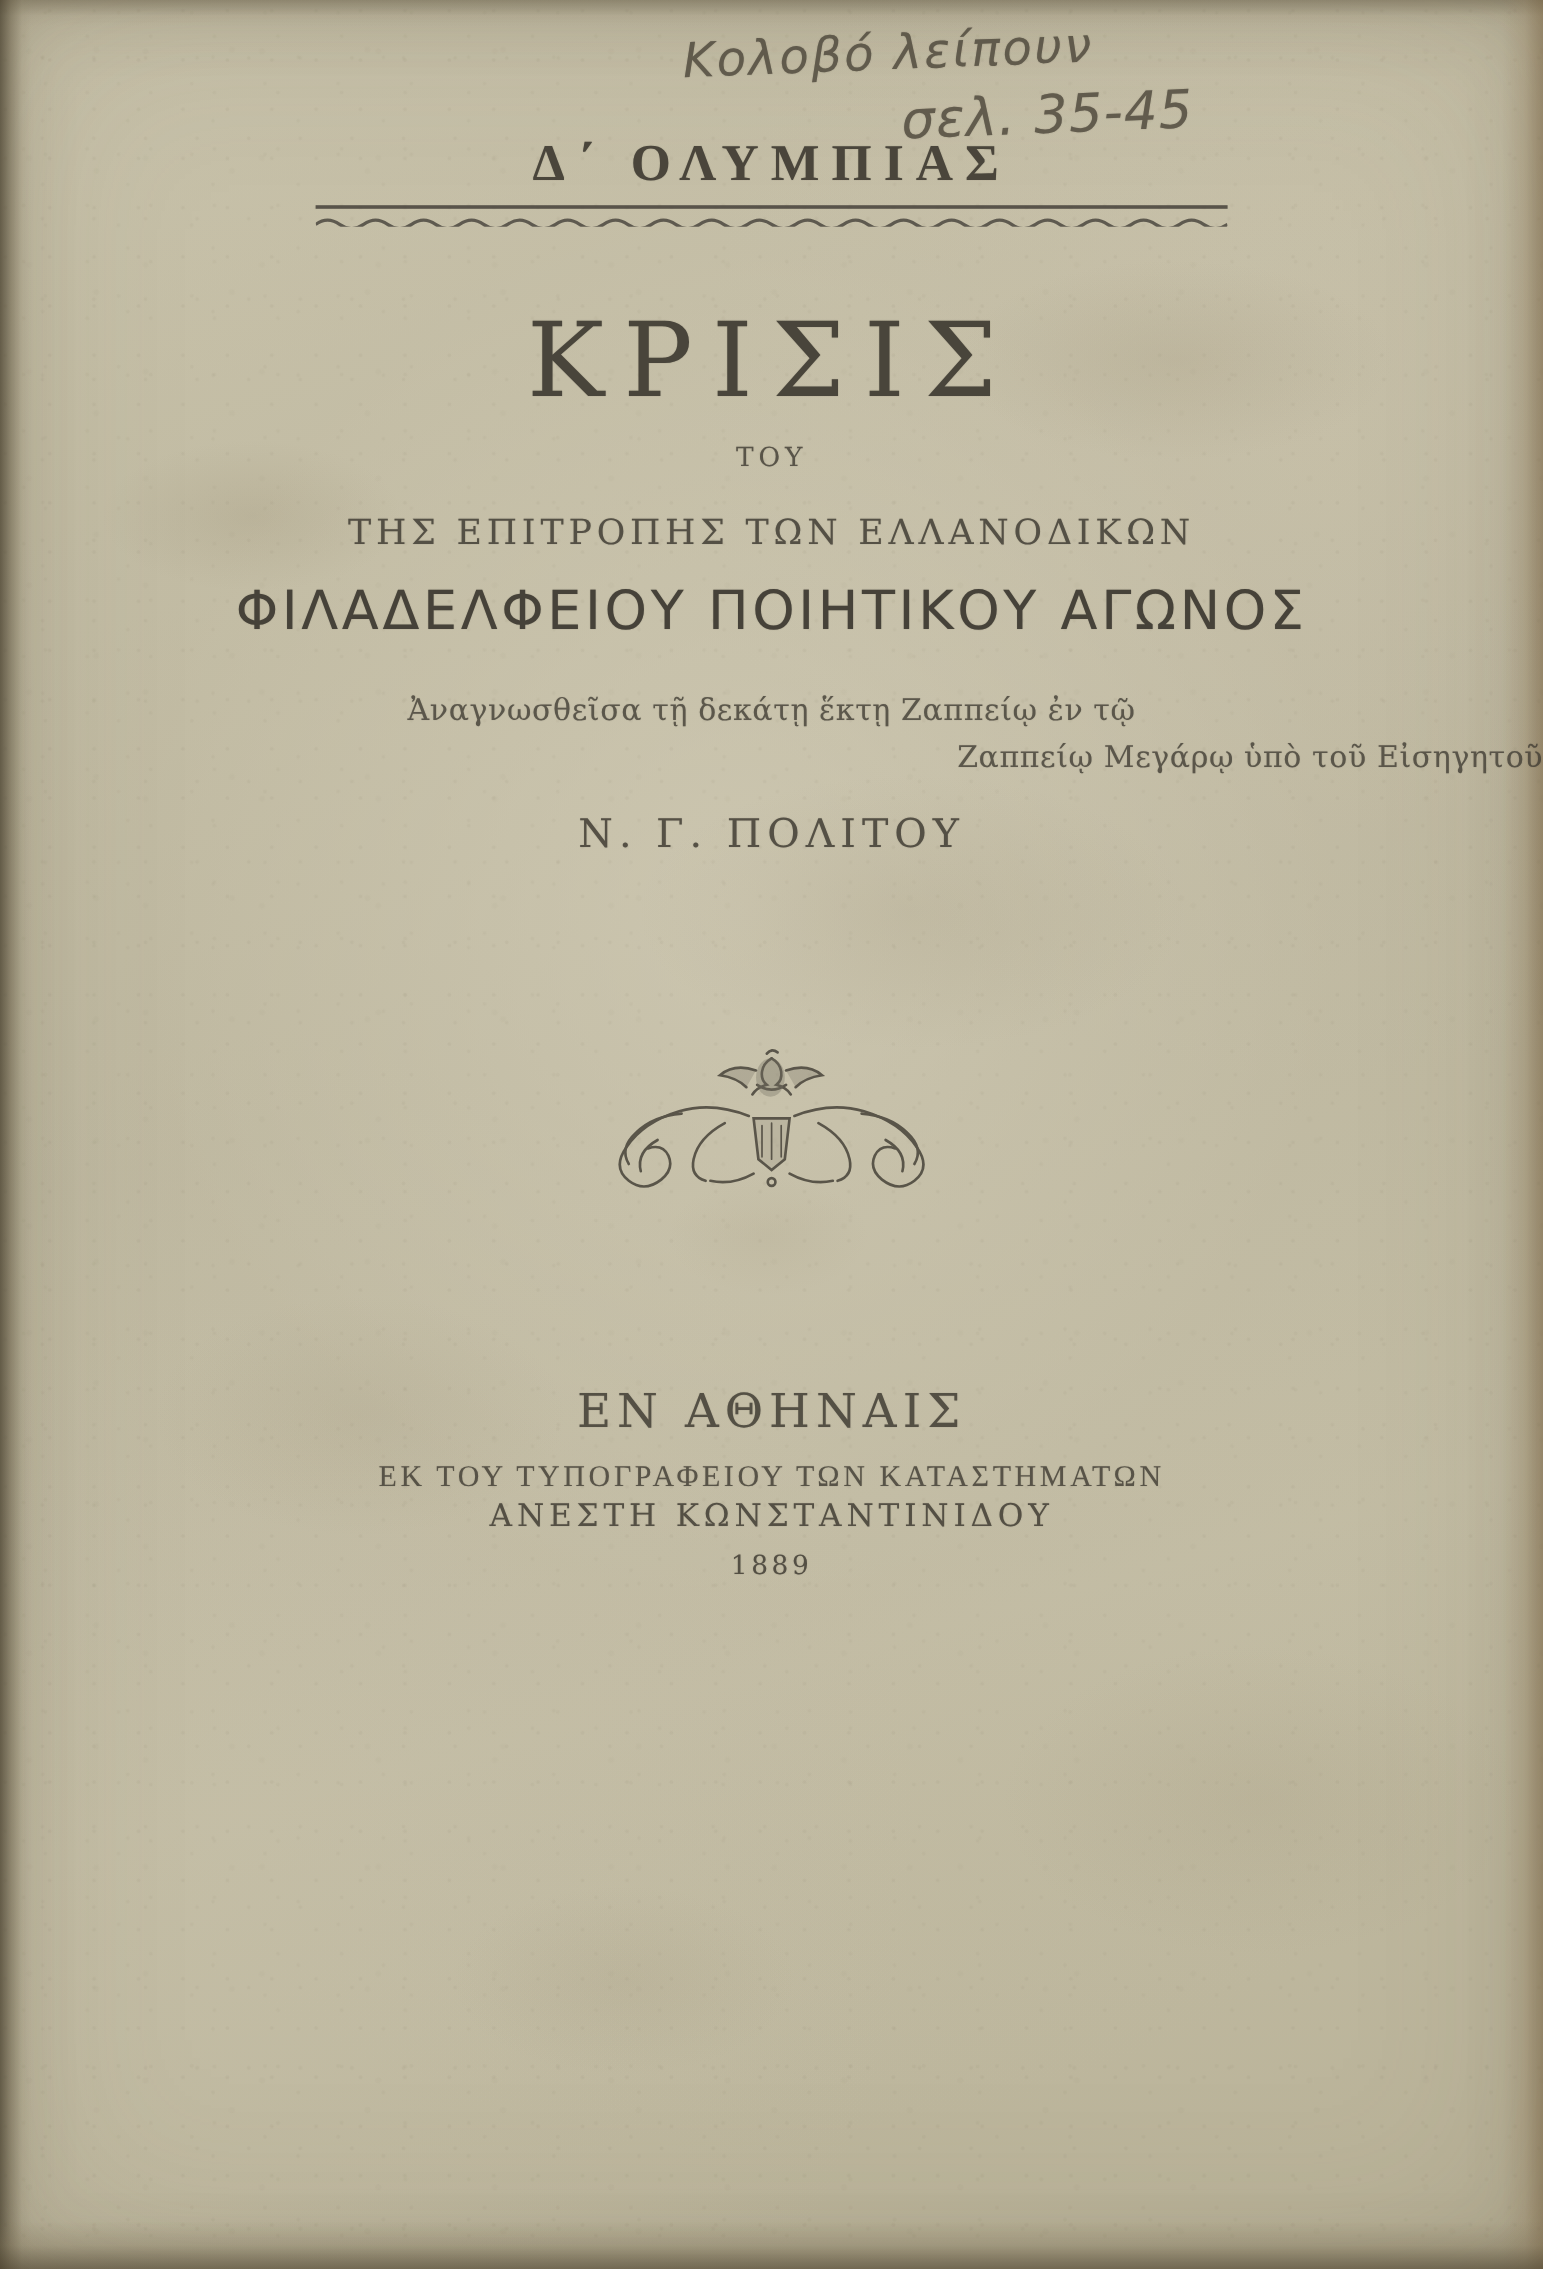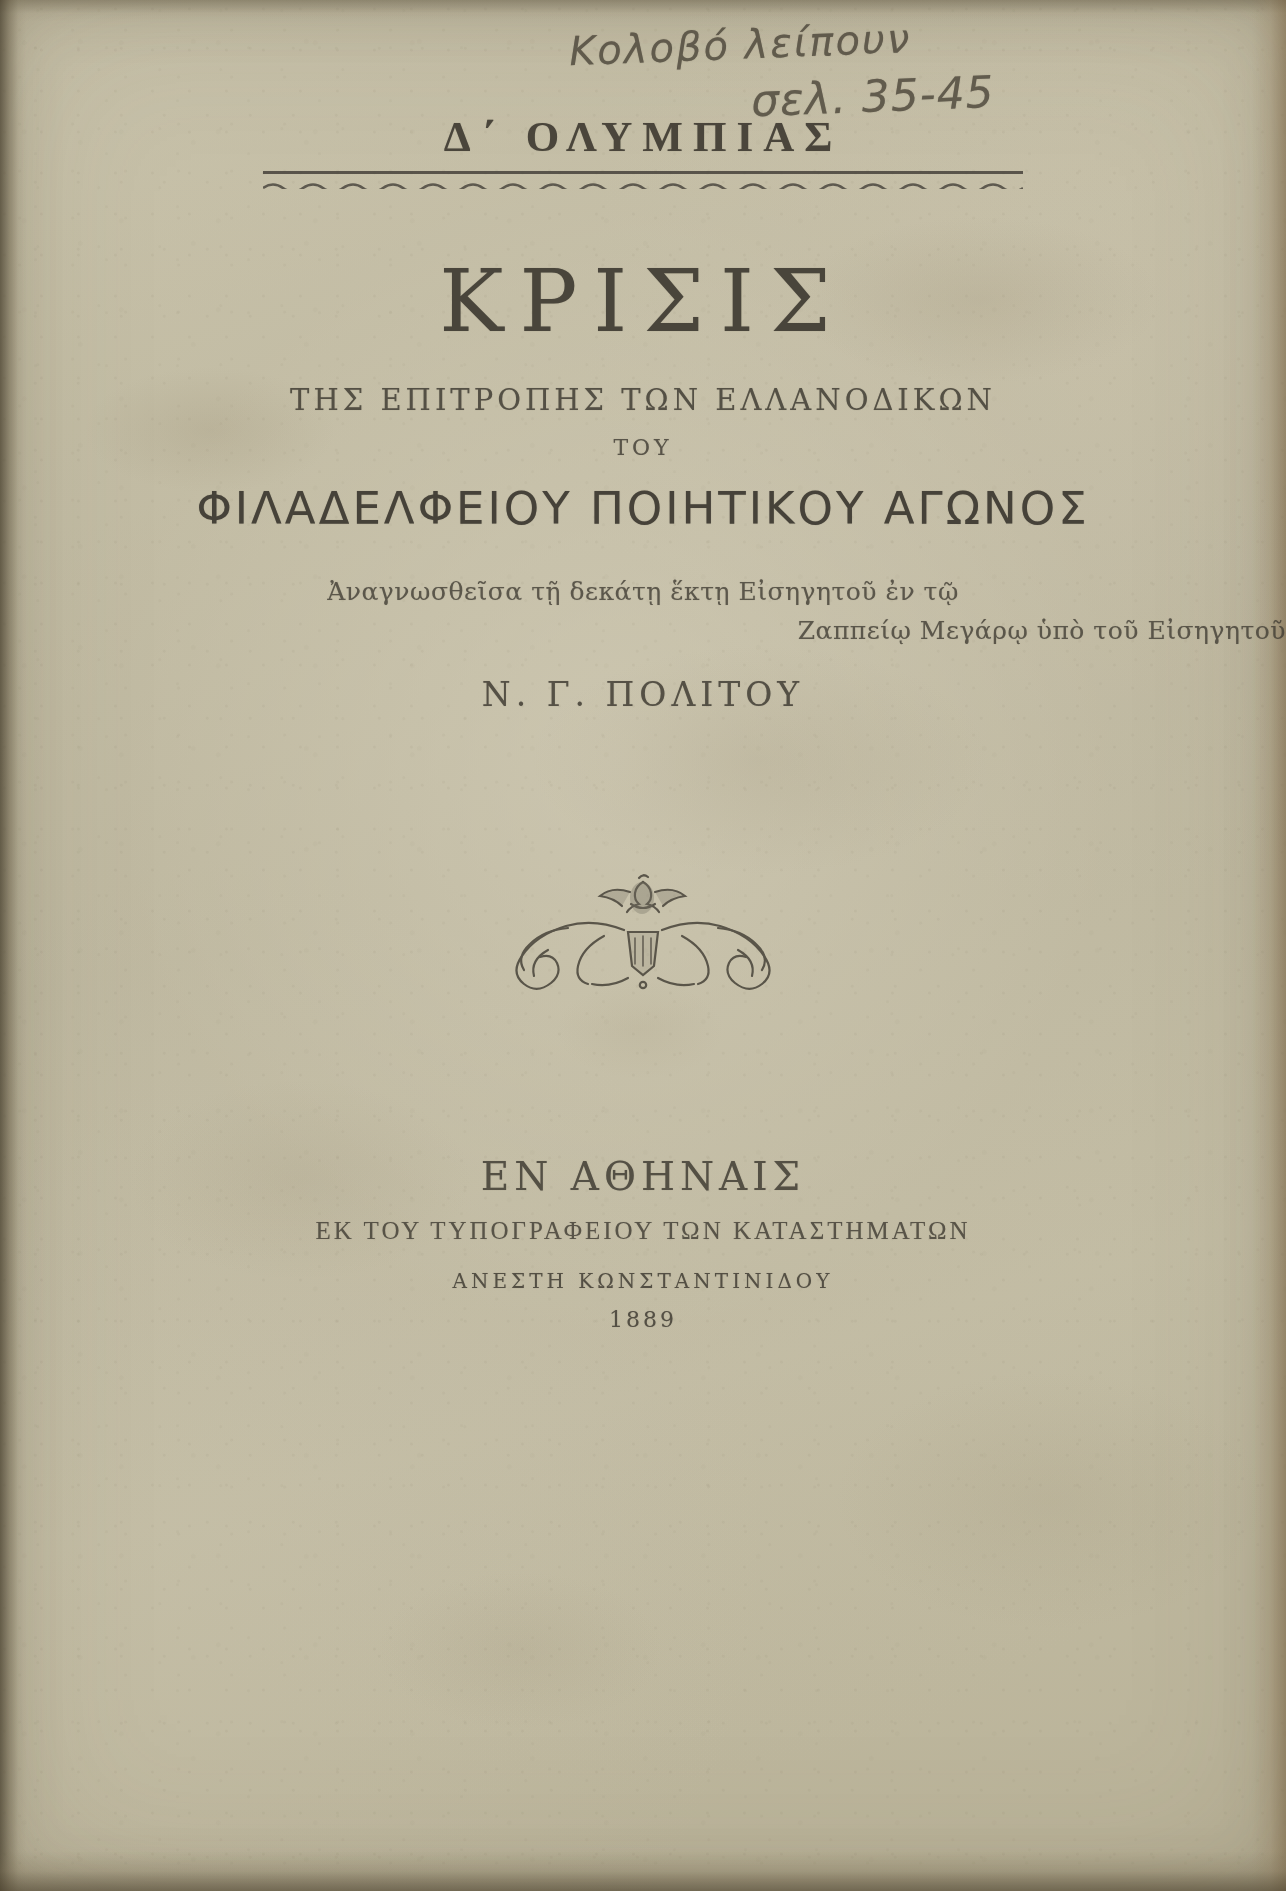"ΤΗΣ ΕΠΙΤΡΟΠΗΣ ΤΩΝ ΕΛΛΑΝΟΔΙΚΩΝ" div.ink { order: before "ΤΟΥ" -> after "ΤΟΥ" }
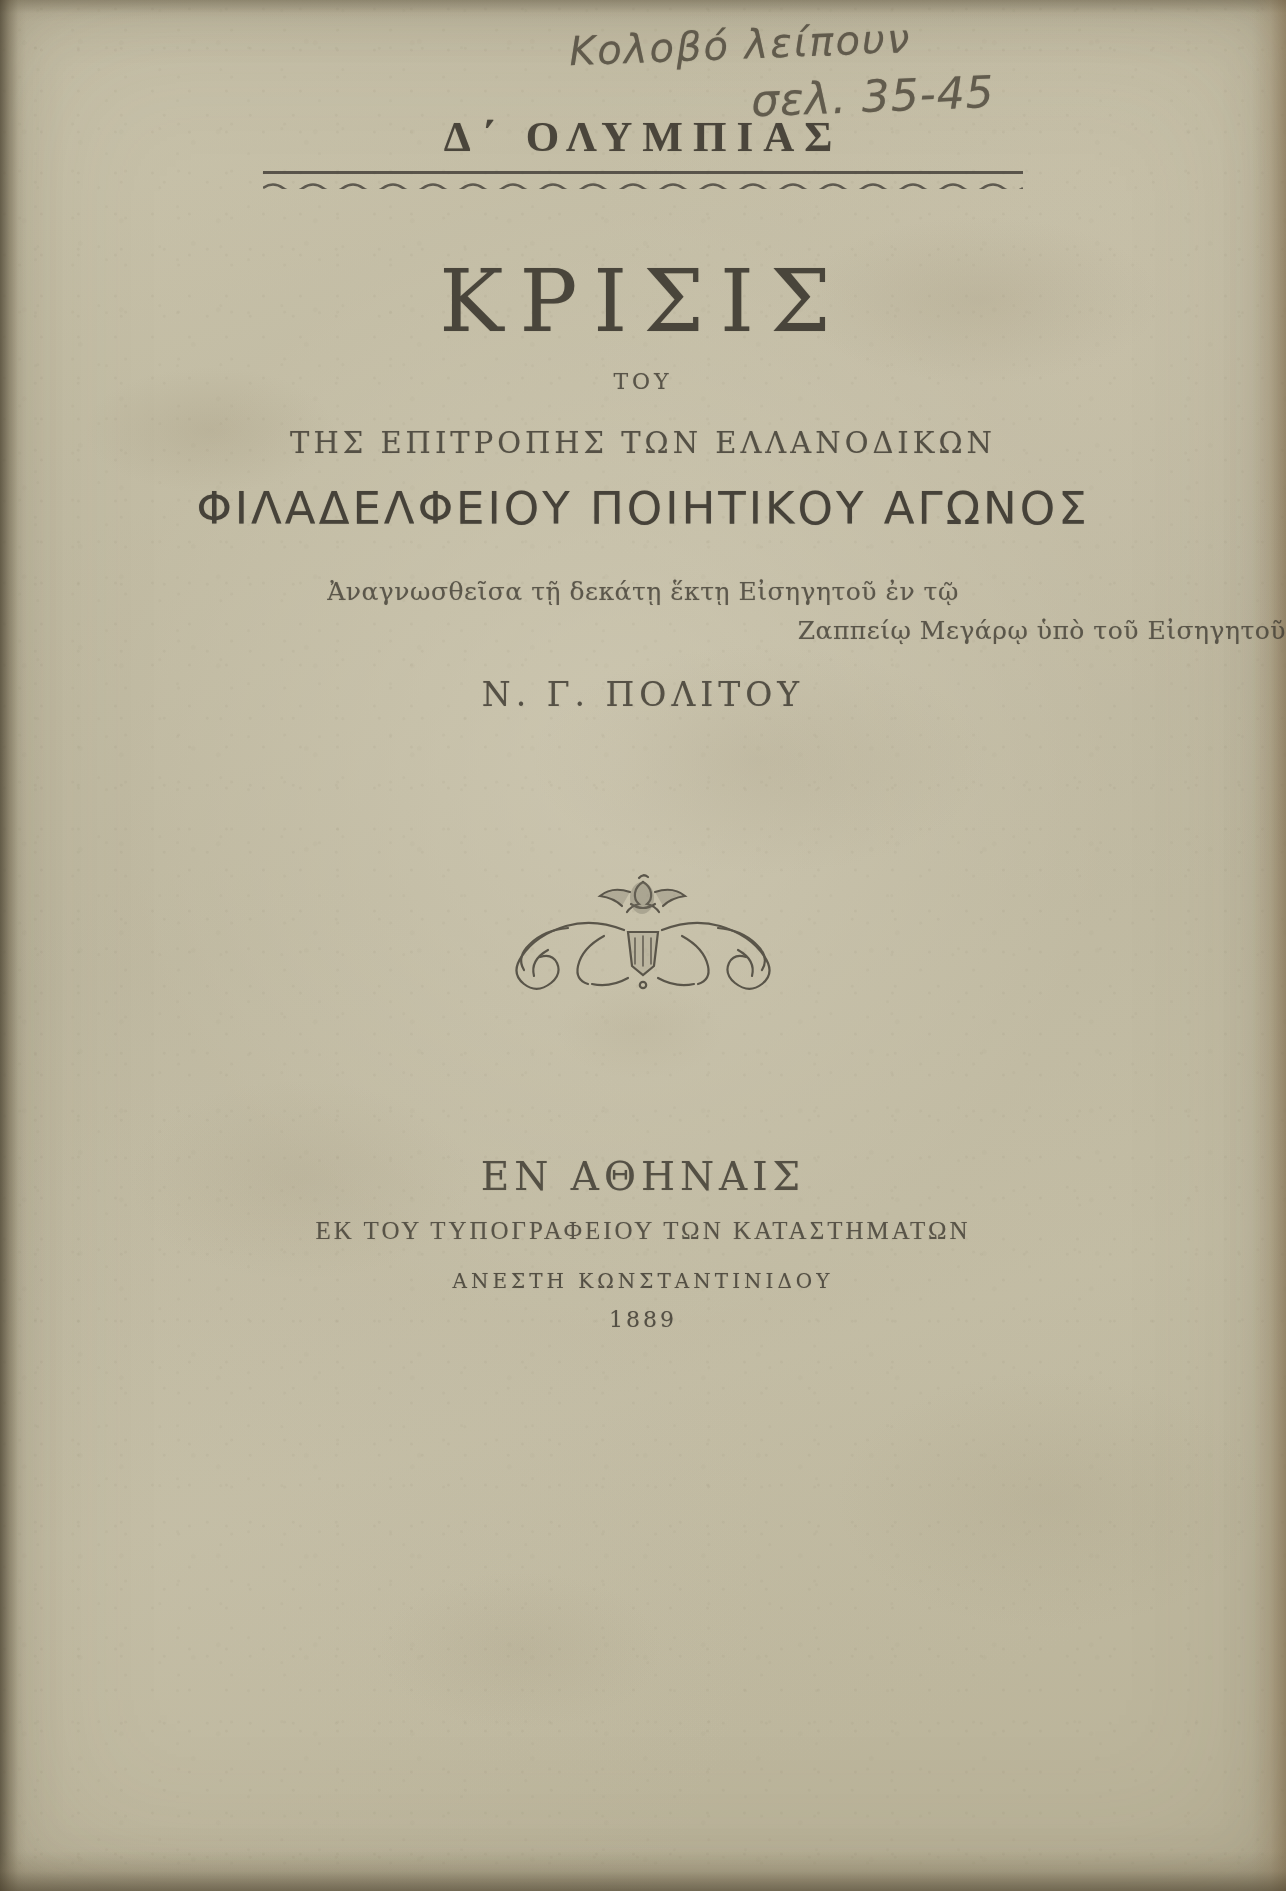"Ἀναγνωσθεῖσα τῇ δεκάτῃ ἕκτῃ Εἰσηγητοῦ" div.note { text: Εἰσηγητοῦ -> Ζαππείῳ }
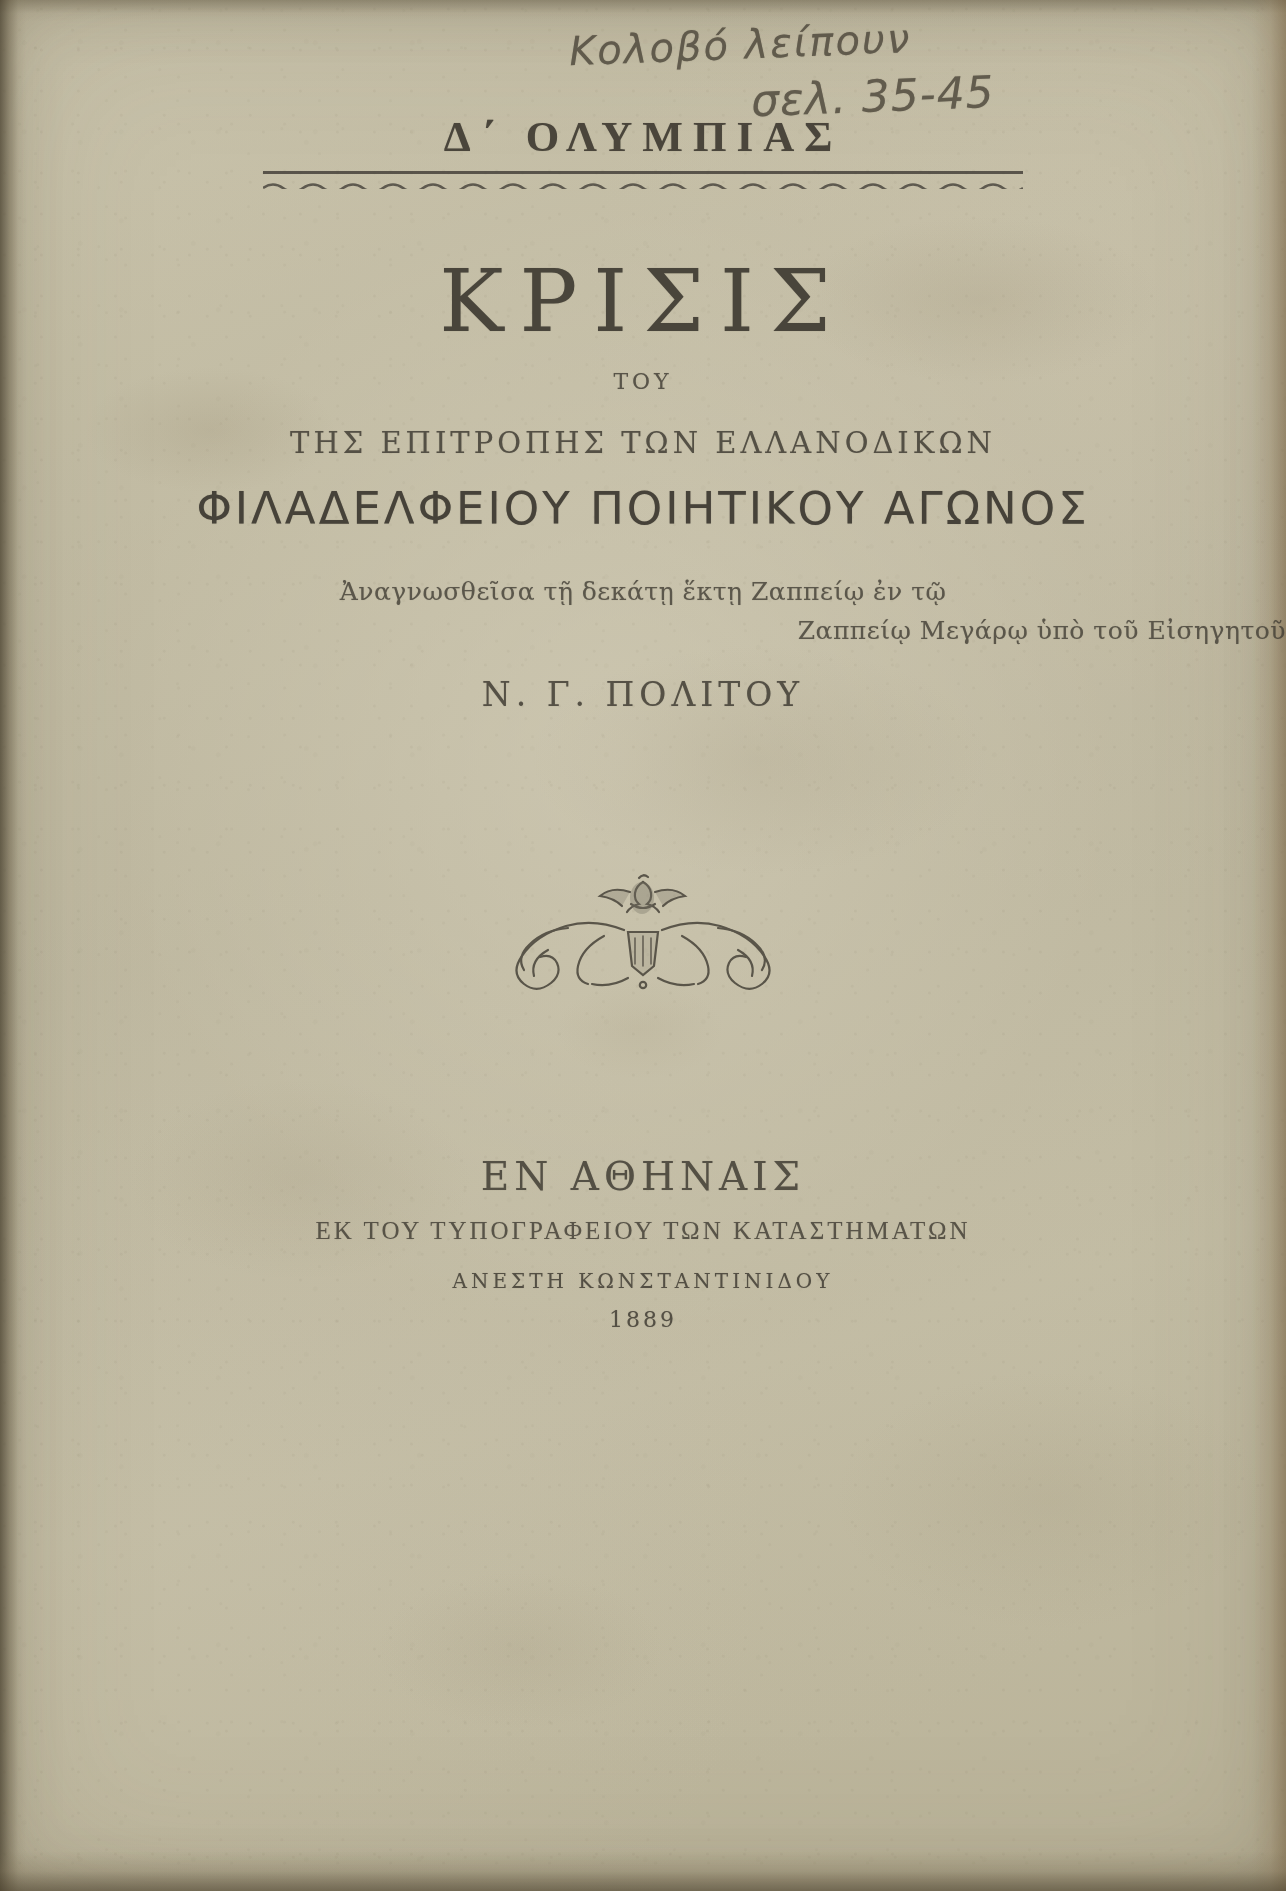"ΑΝΕΣΤΗ ΚΩΝΣΤΑΝΤΙΝΙΔΟΥ" #press2 { font-size: 20px -> 26px; margin-top: 24px -> 4px }
